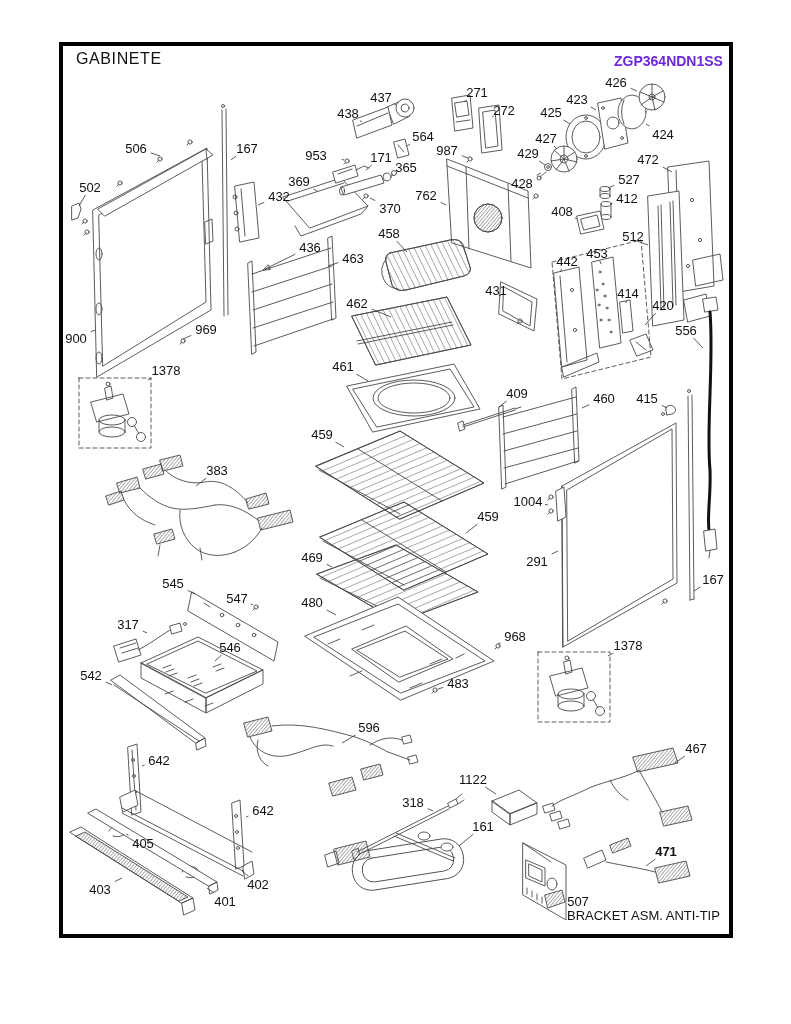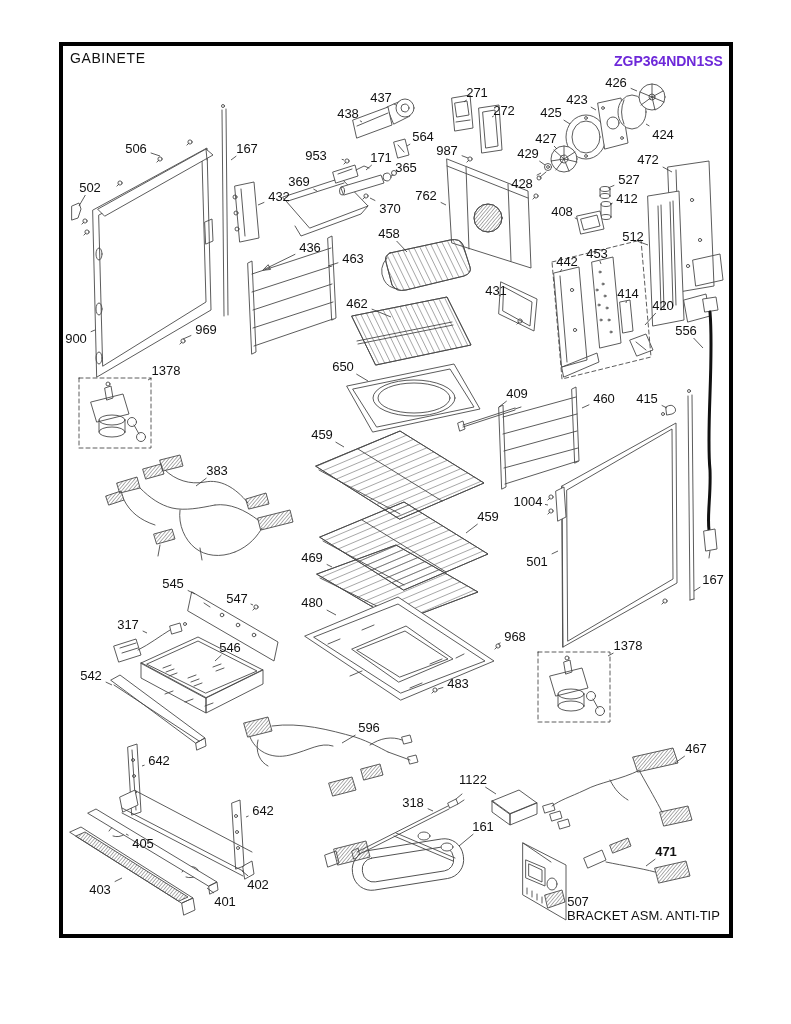"GABINETE" .title { font-size: 14px -> 16px; left: 70px -> 76px }
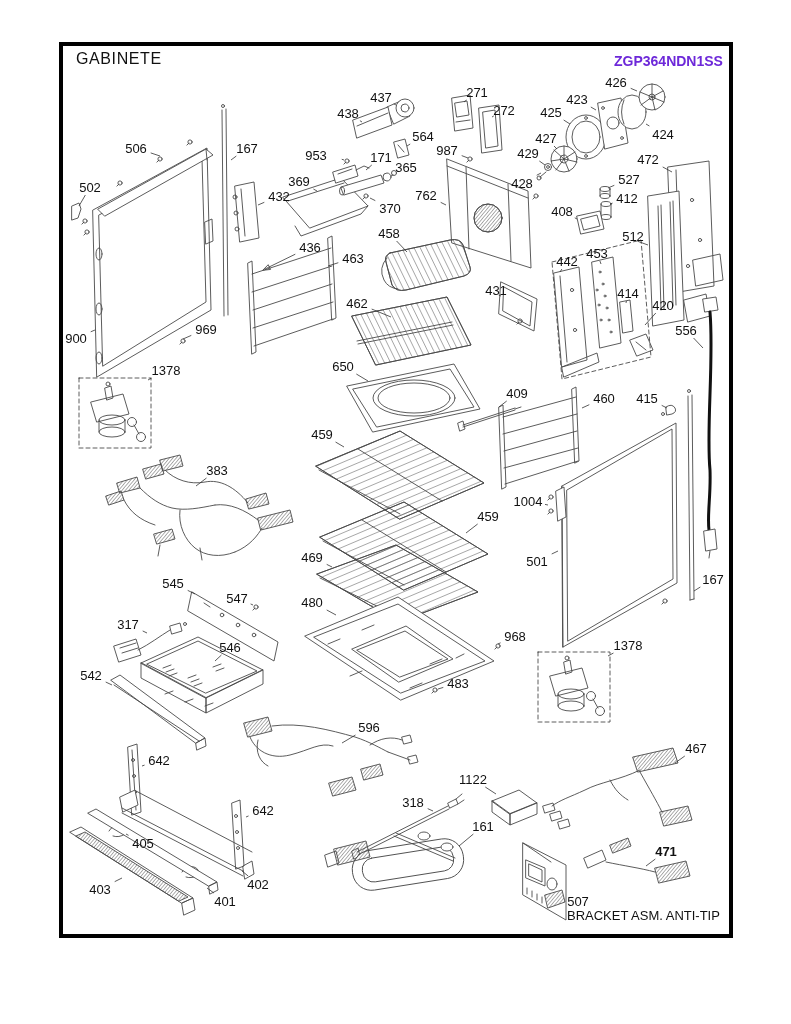"650" div.callout { text: 650 -> 461 }
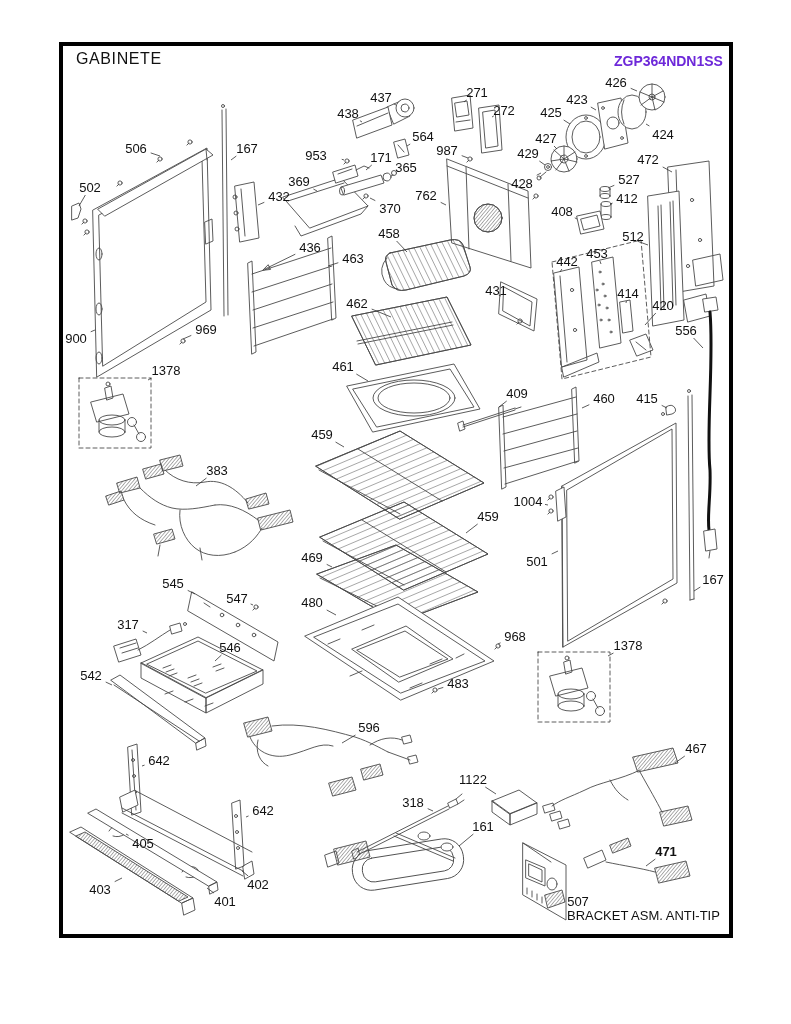"501" div.callout { text: 501 -> 291 }
